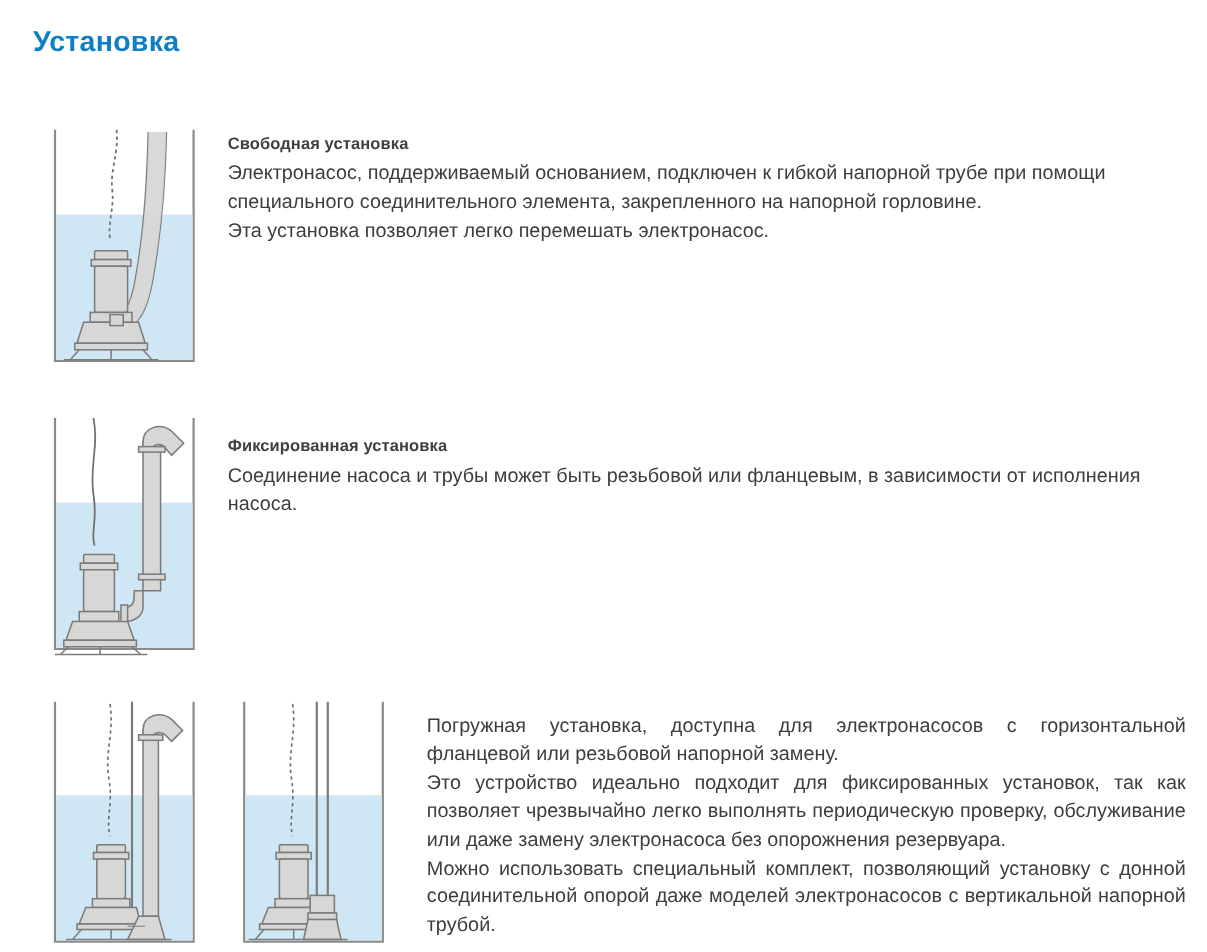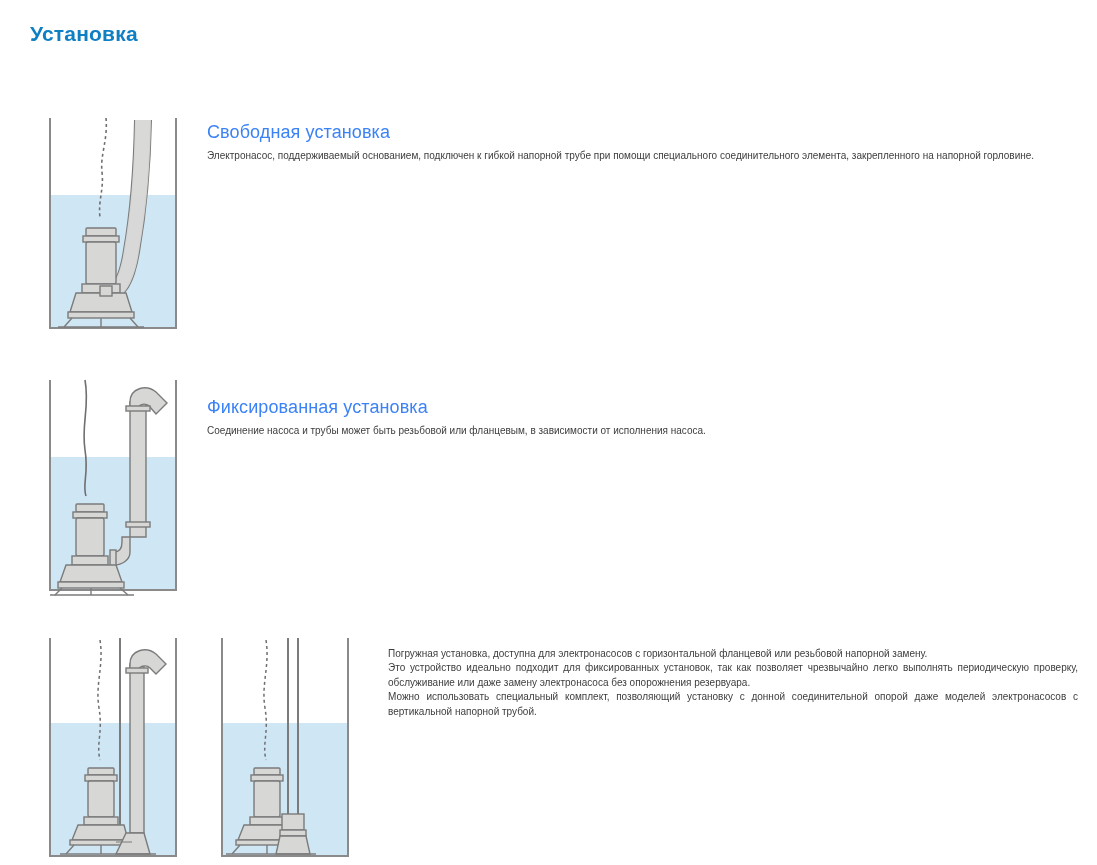"Установка" .page-title { font-size: 21px -> 26px }
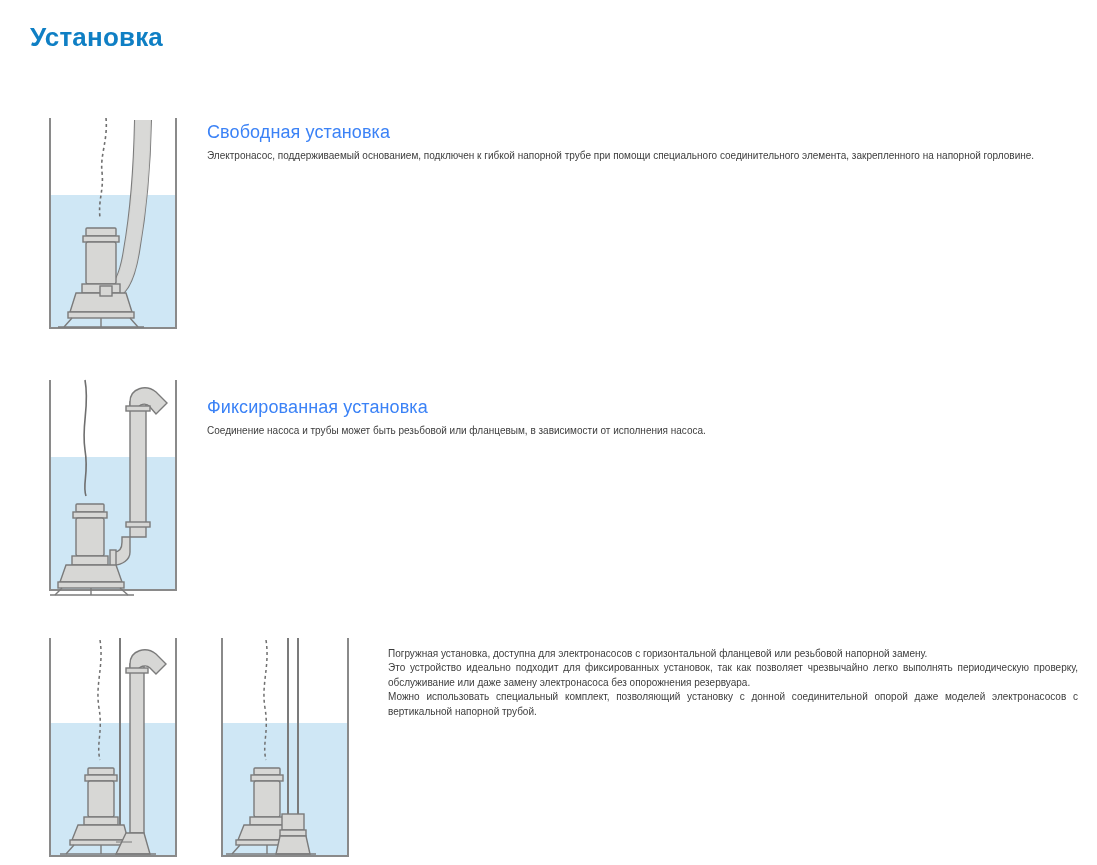"Свободная установка" .sec-title { color: #3b82f6 -> #404040; font-size: 18px -> 15px; font-weight: normal -> bold }
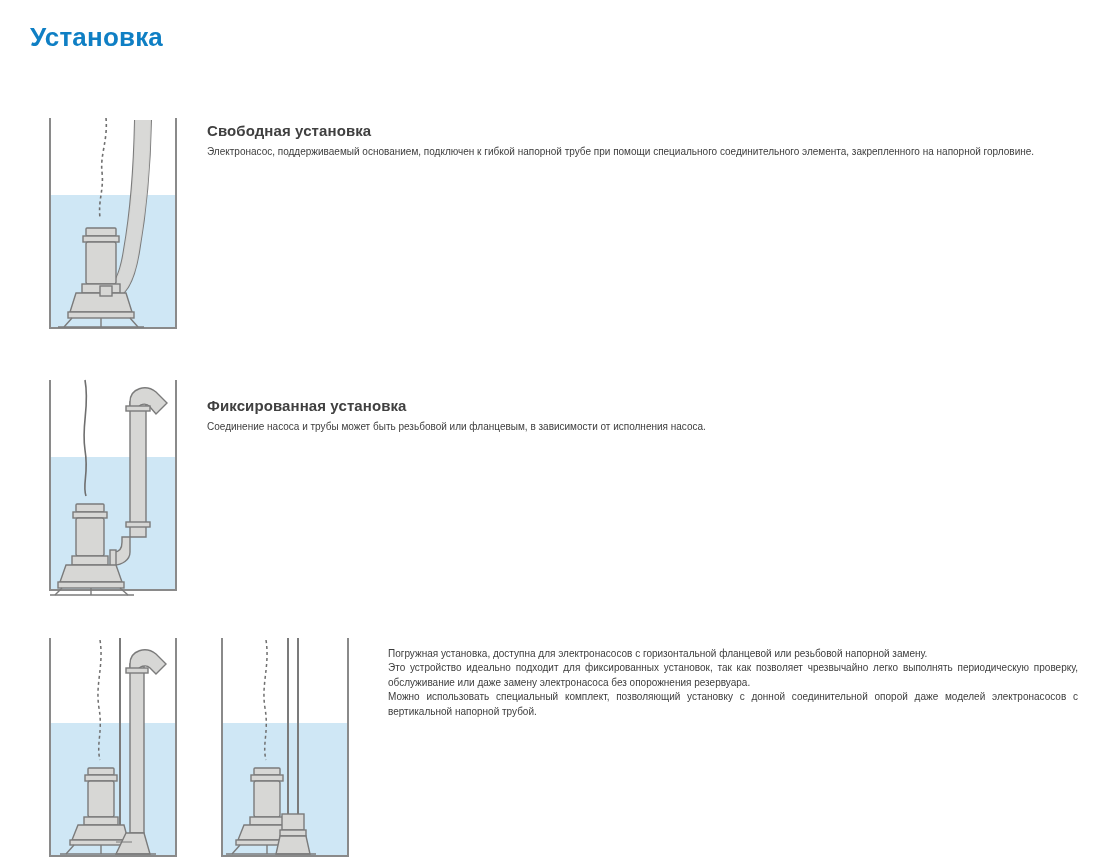"Электронасос, поддерживаемый основанием," .sec-body { font-size: 10px -> 18px }
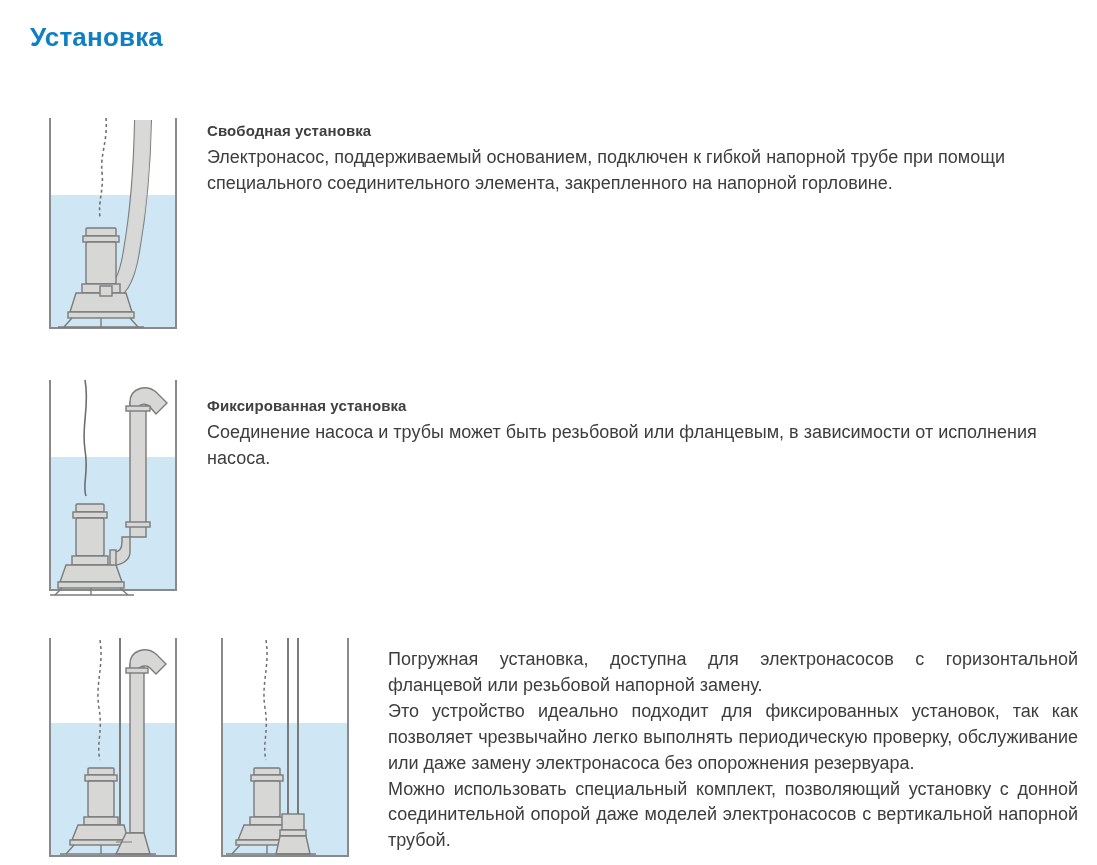"Эта установка позволяет легко перемешать" p { html: none -> <p>Эта установка позволяет легко перемешать электронасос.</p> }
